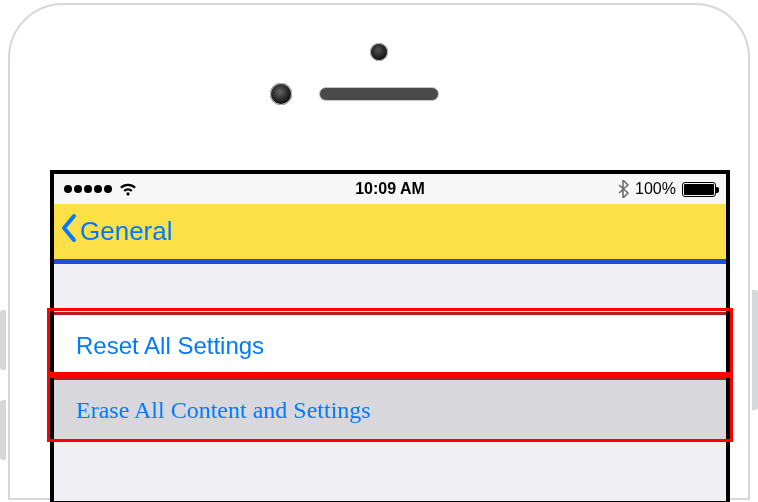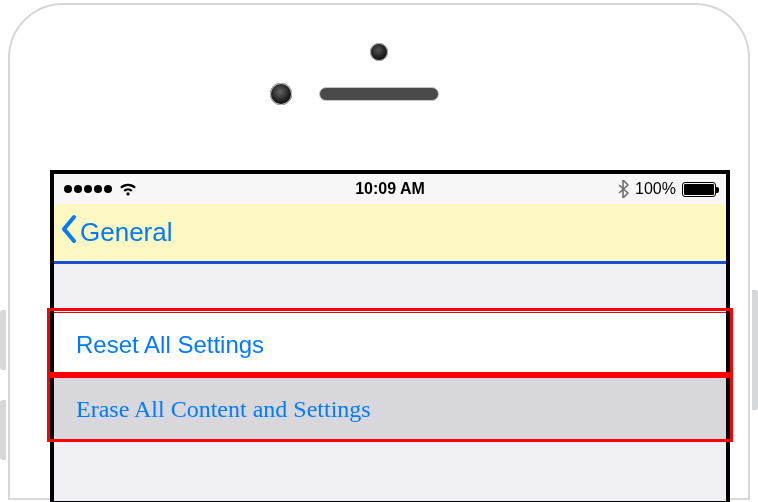"General" .nav-bar { background: #fef9c3 -> #fde047; border-bottom: 3px solid #1d4ed8 -> 5px solid #1d4ed8 }
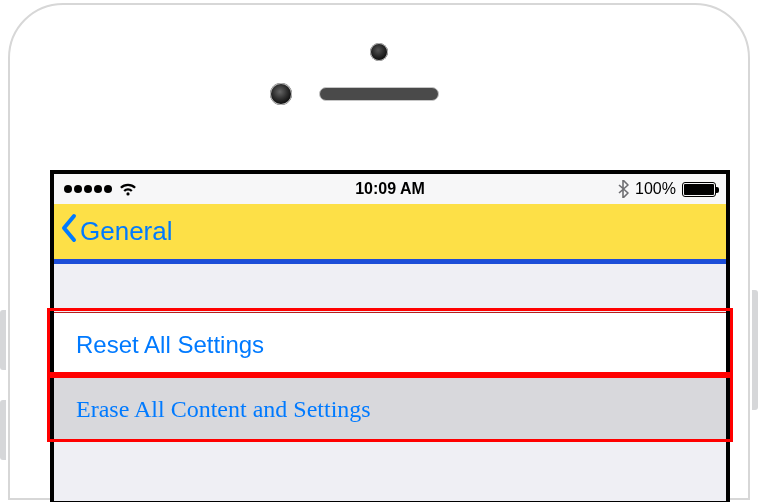"Reset All Settings" .cell { border-top: 1px solid #b91c1c -> 3px solid #b91c1c }
